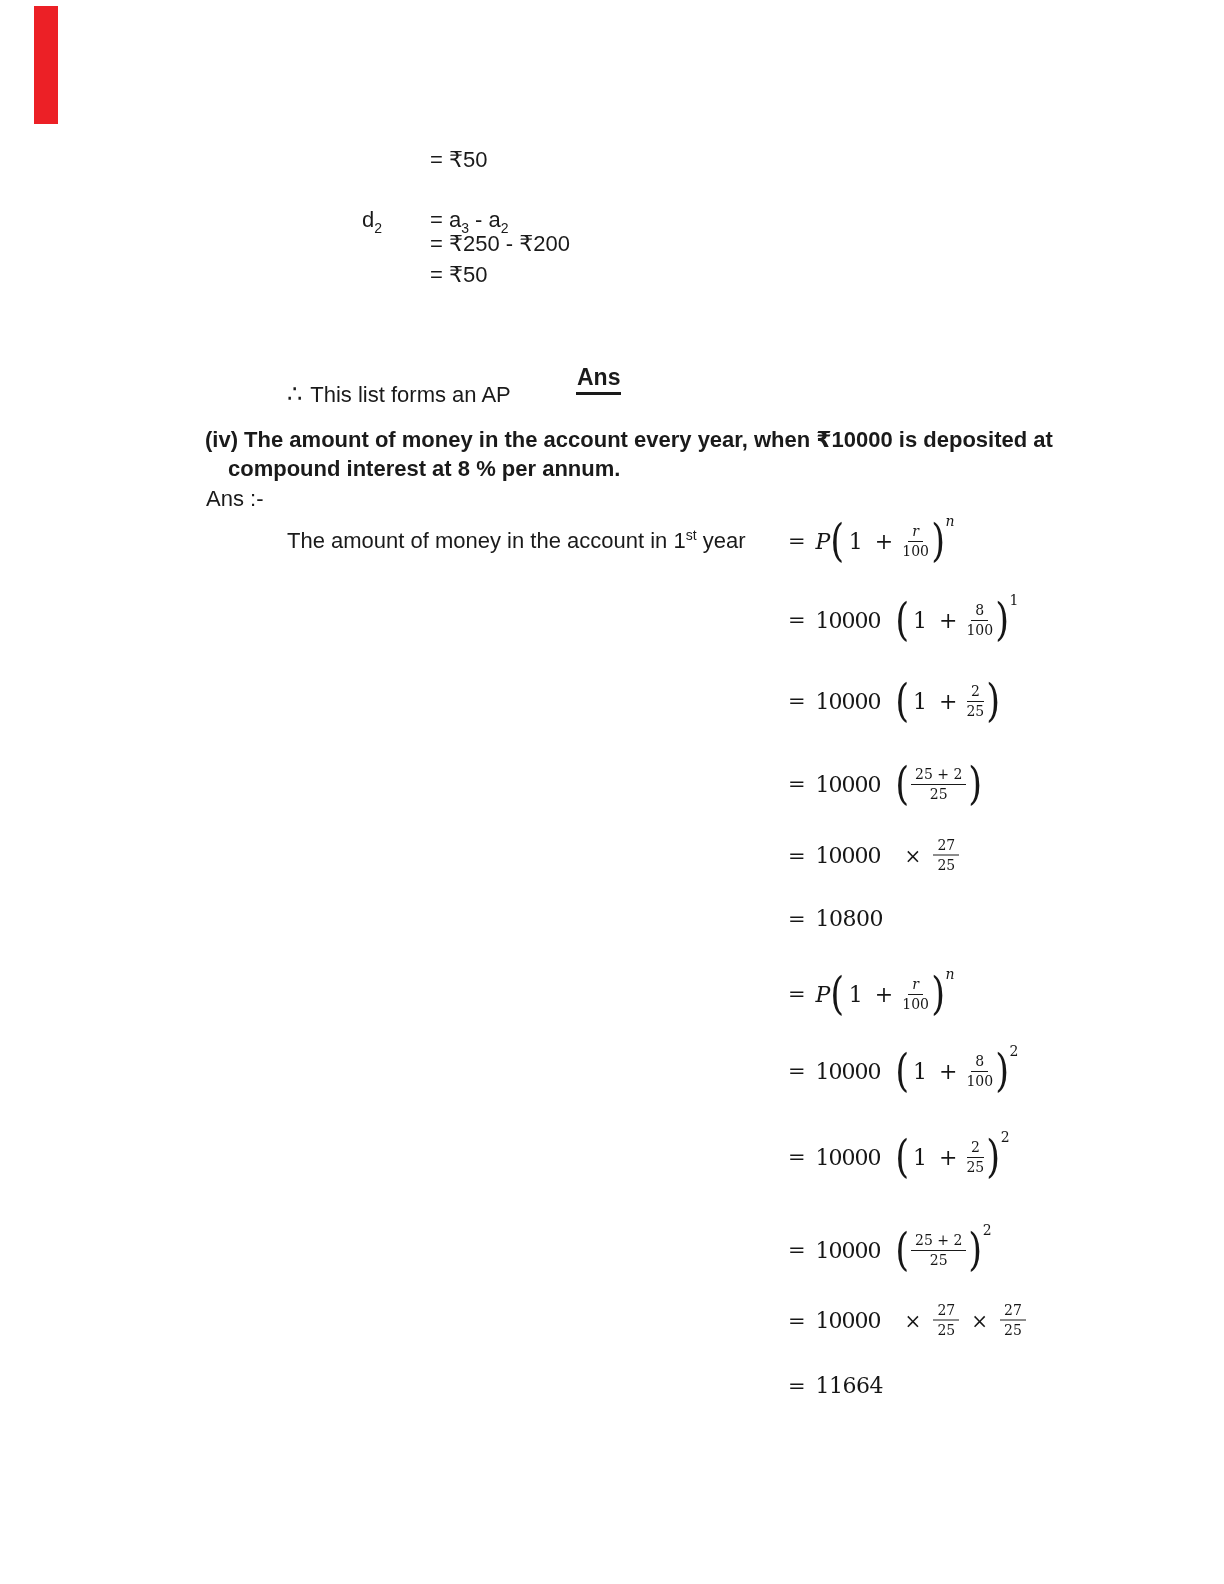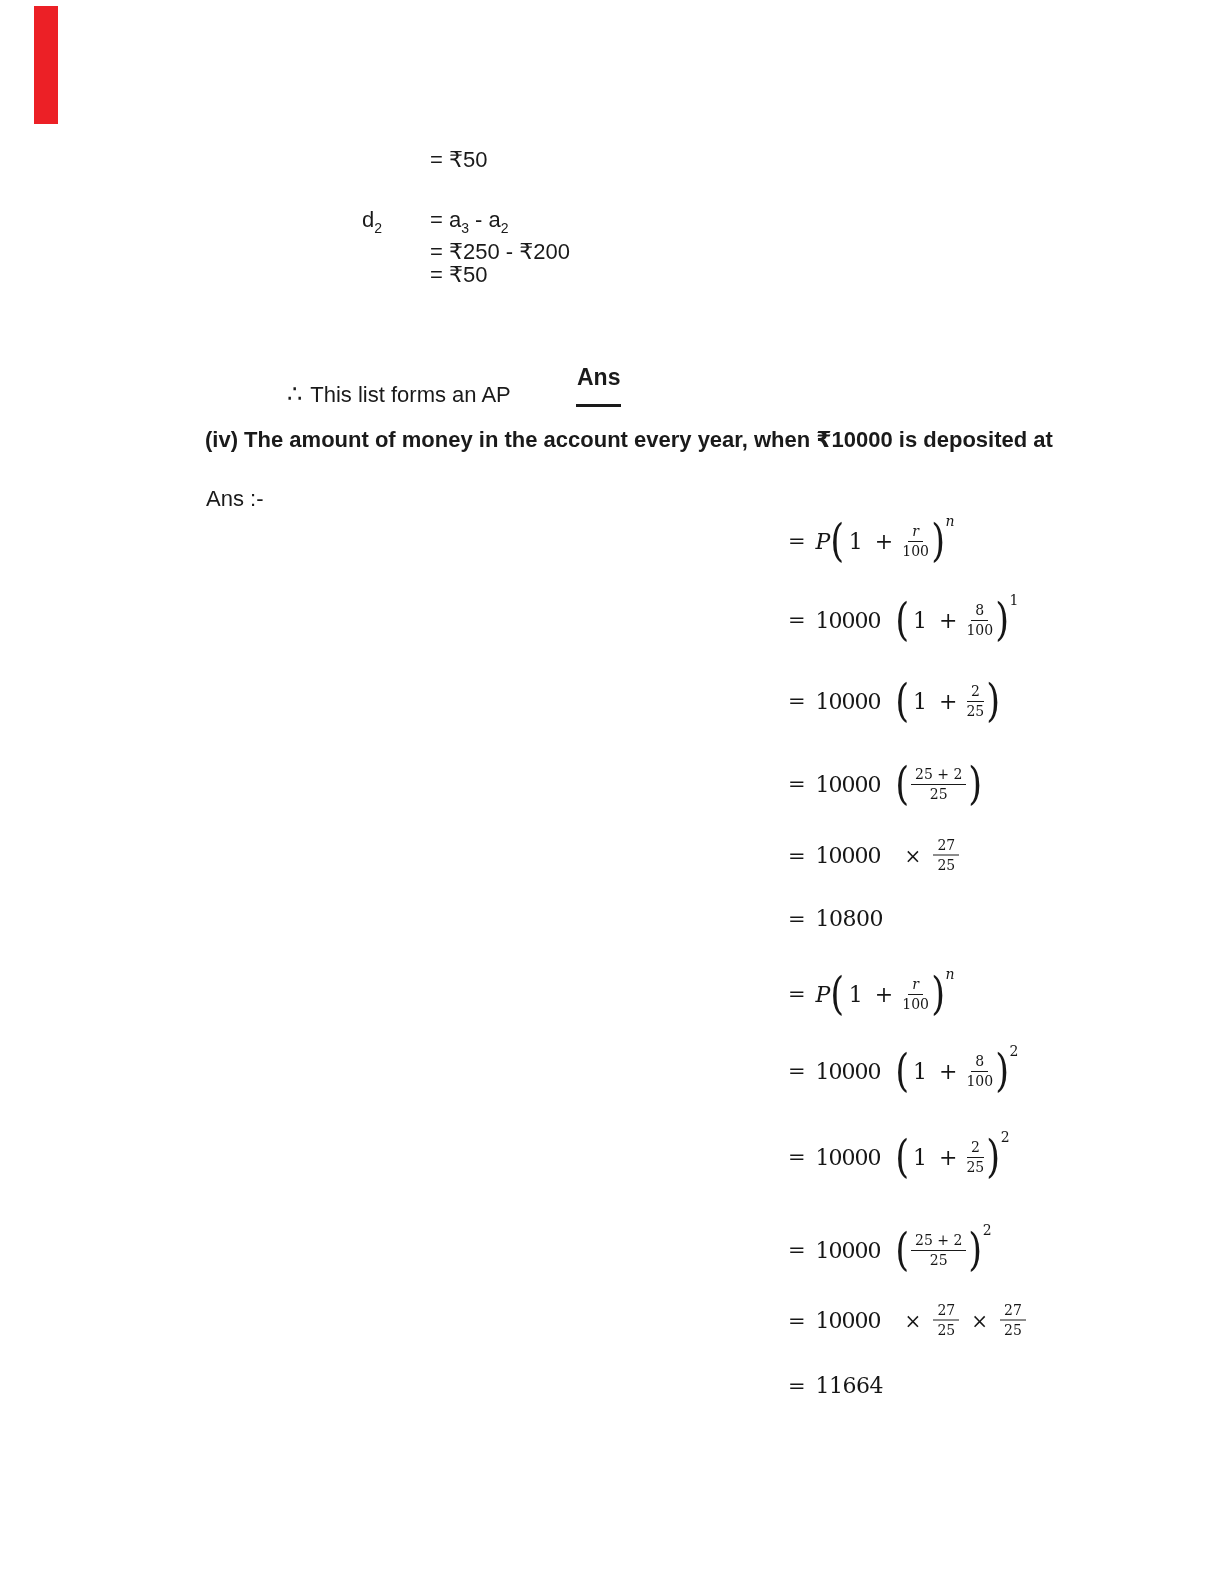"= ₹250 - ₹200" div.sline { top: 238px -> 230px }
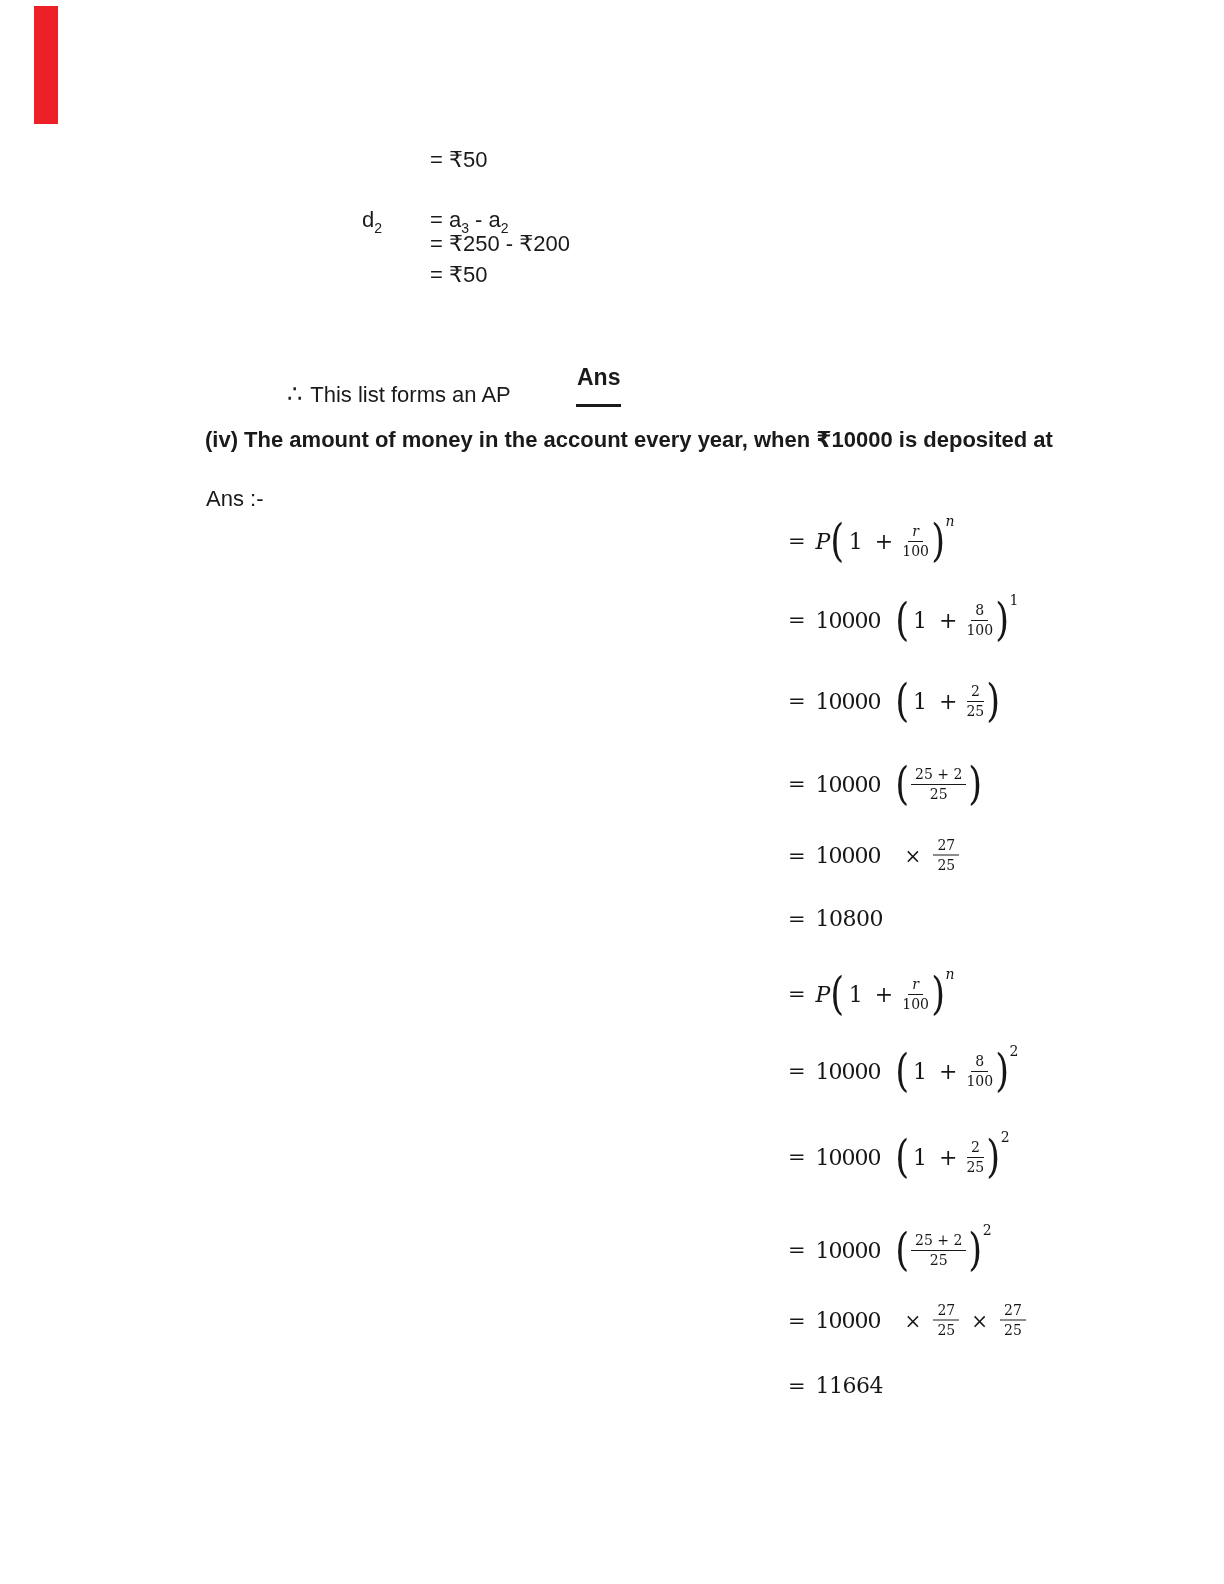"Ans" .ans-badge { padding: 0 1px 13px 1px -> 0 1px 1px 1px }
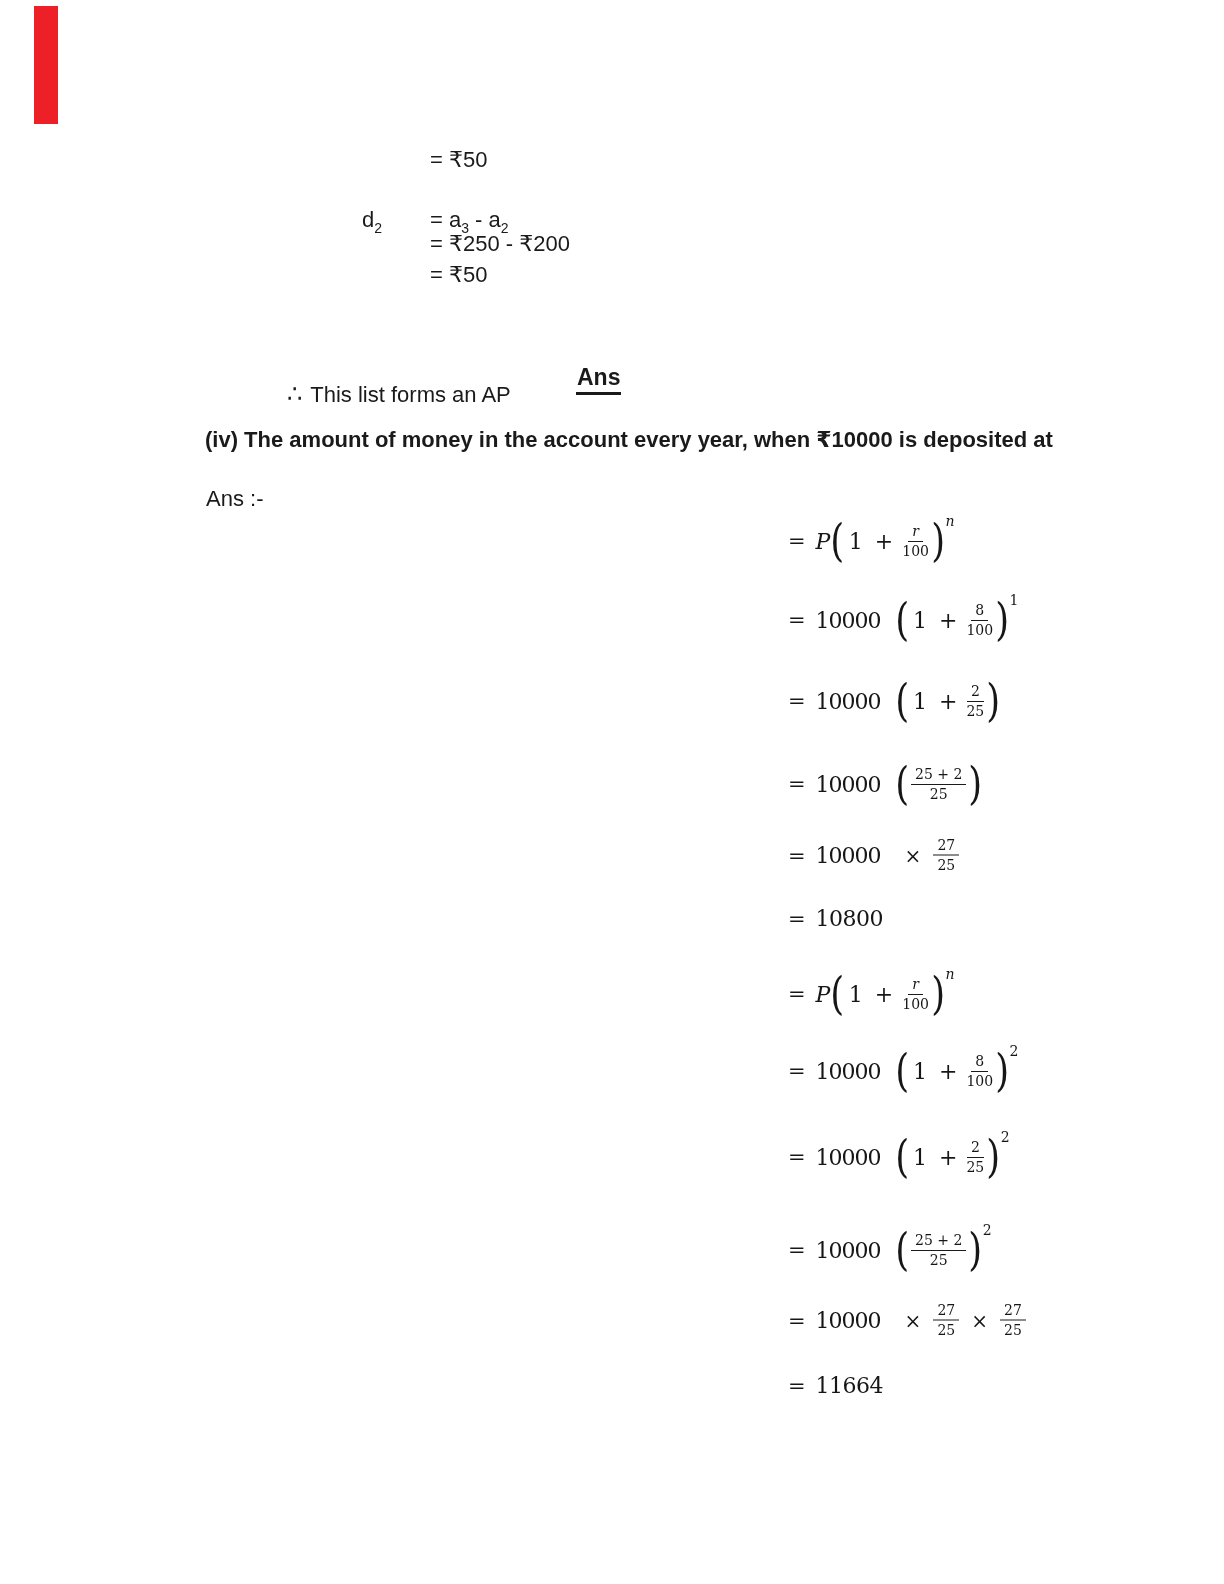"compound interest at 8 %" div.sline { html: none -> <div>compound interest at 8 % per annum.</div> }
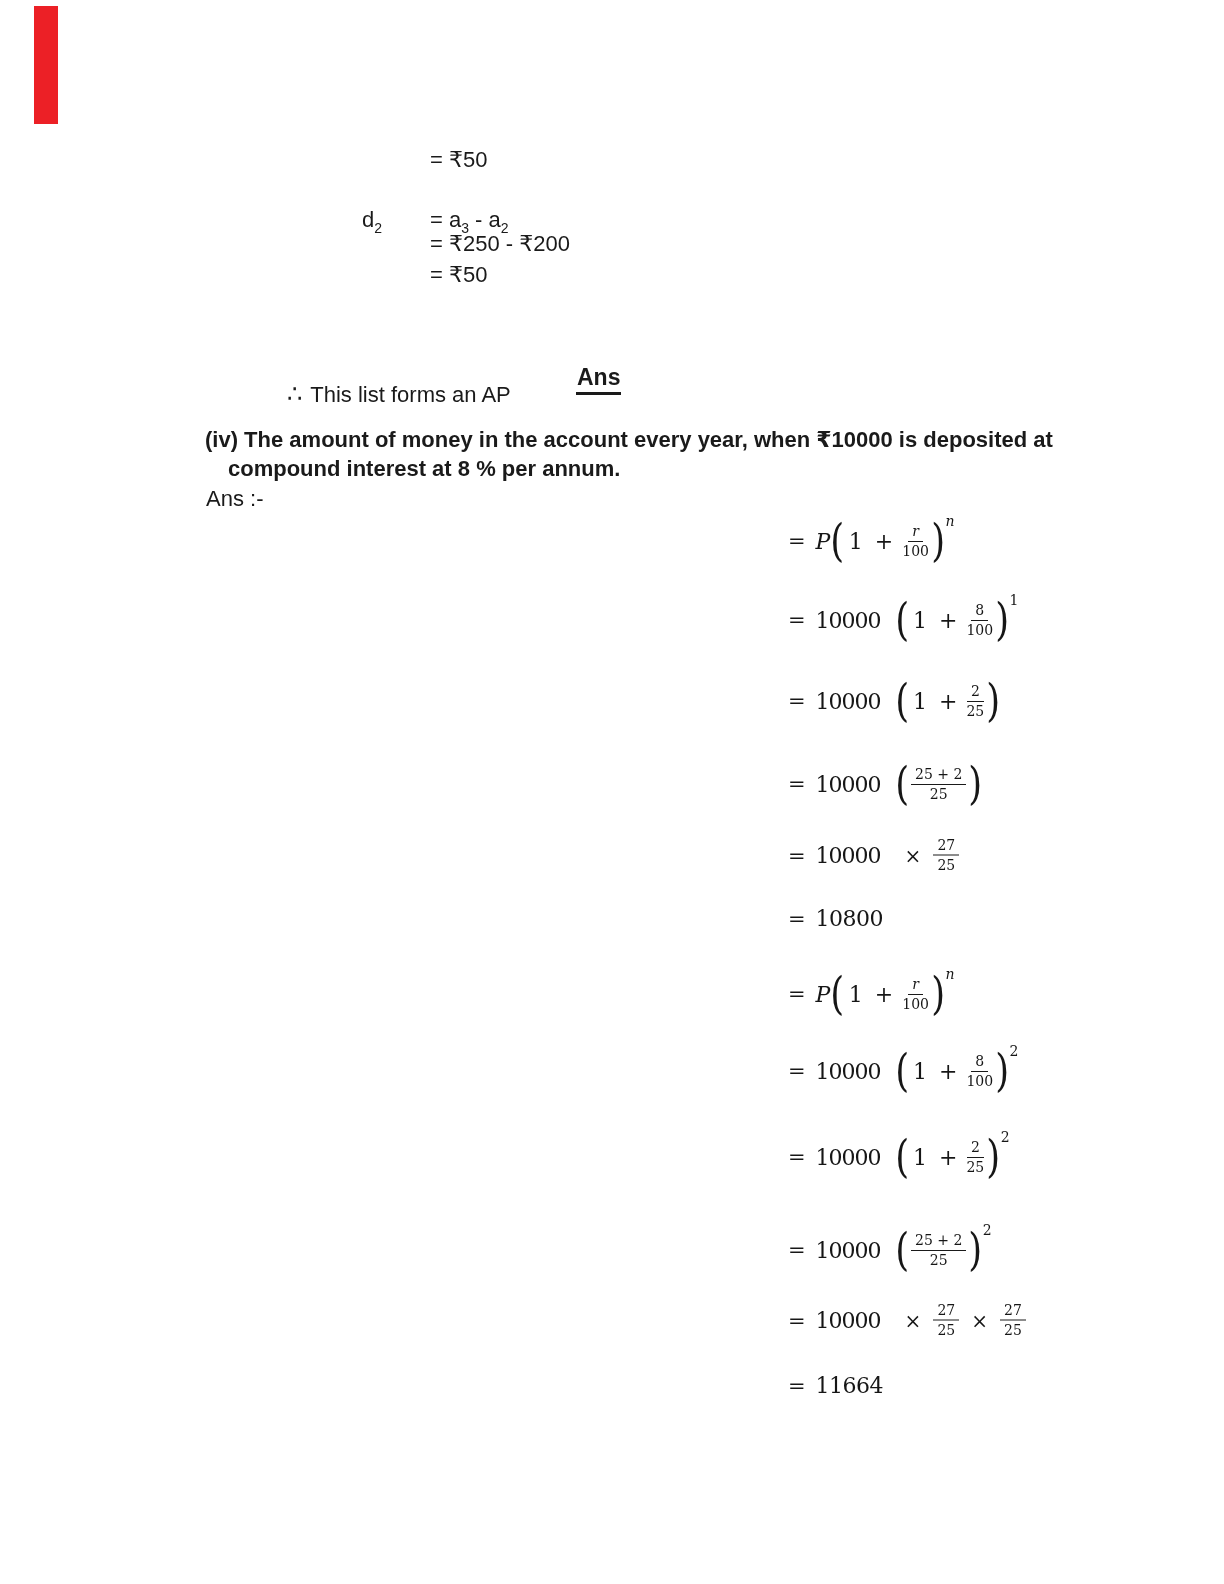"The amount of money in" div.ylabel { html: none -> <div> <span>The amount of money in the account in 1</span><span>st</span><span> year</span> </div> }
